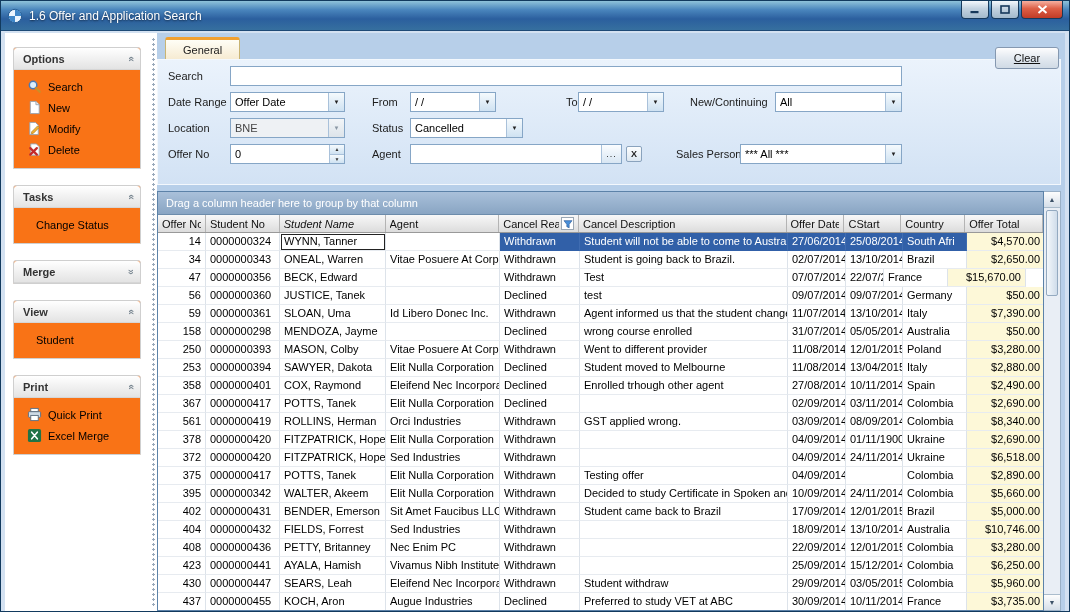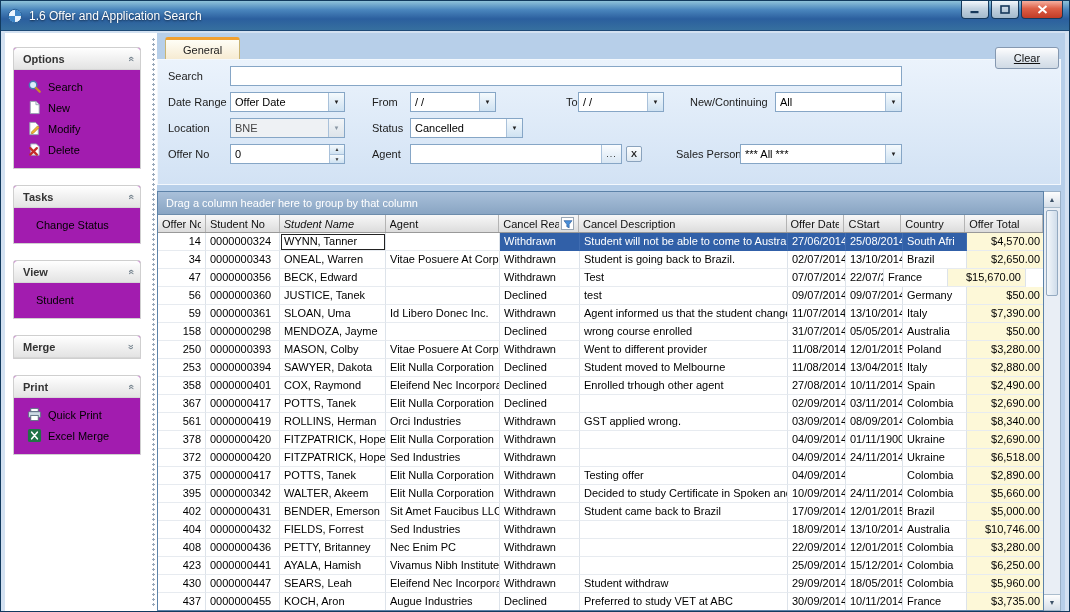"Options" .sb-panel { background: #a21caf -> #f97316 }
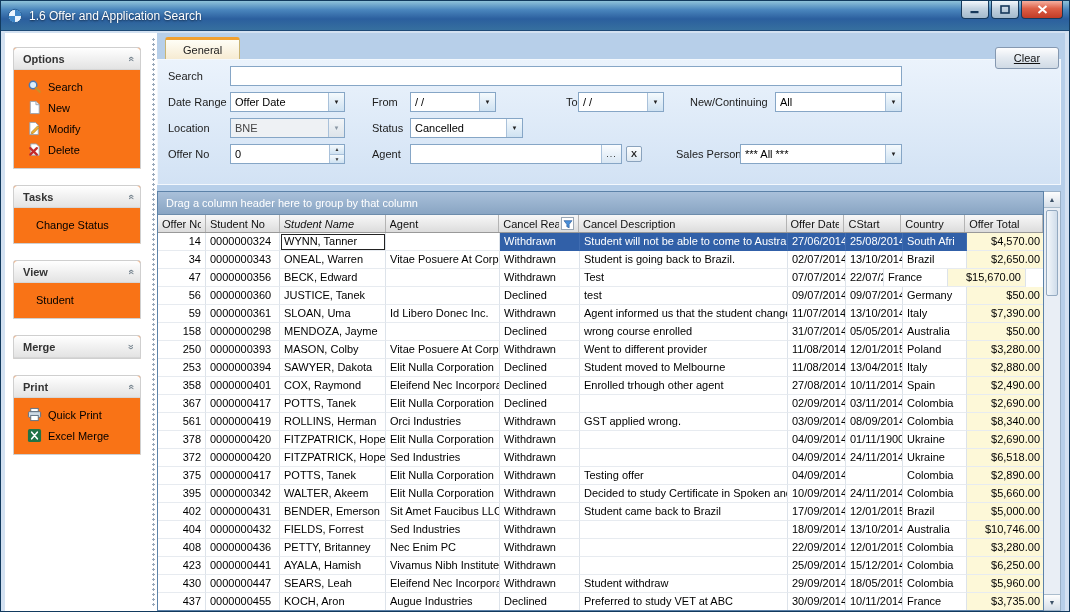"View" div.sb-panel { order: before "Merge" -> after "Merge" }
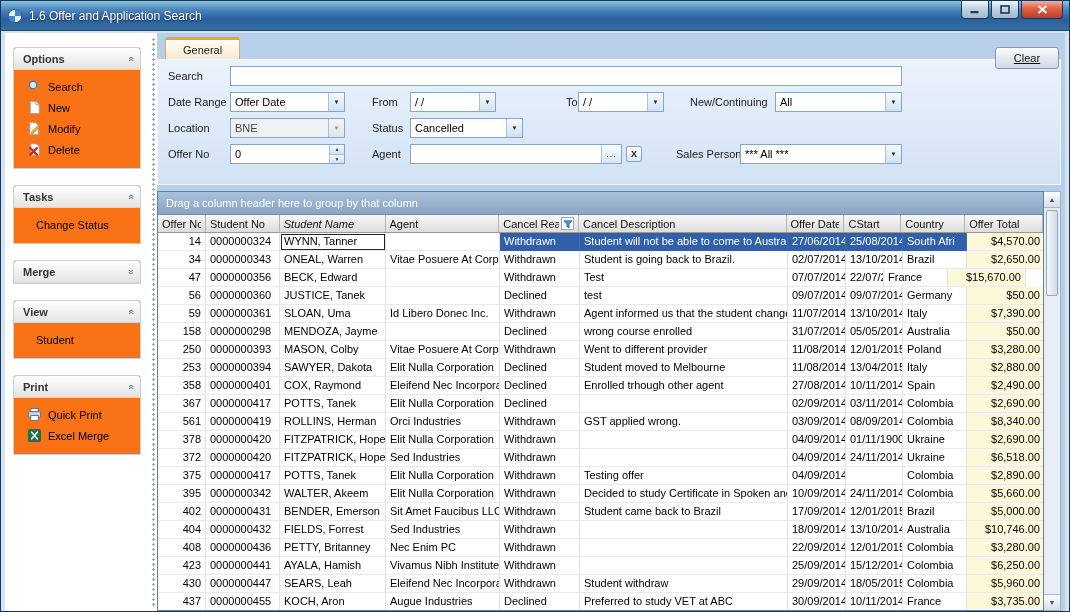"18/05/2015" div.gcell { text: 18/05/2015 -> 03/05/2015 }
